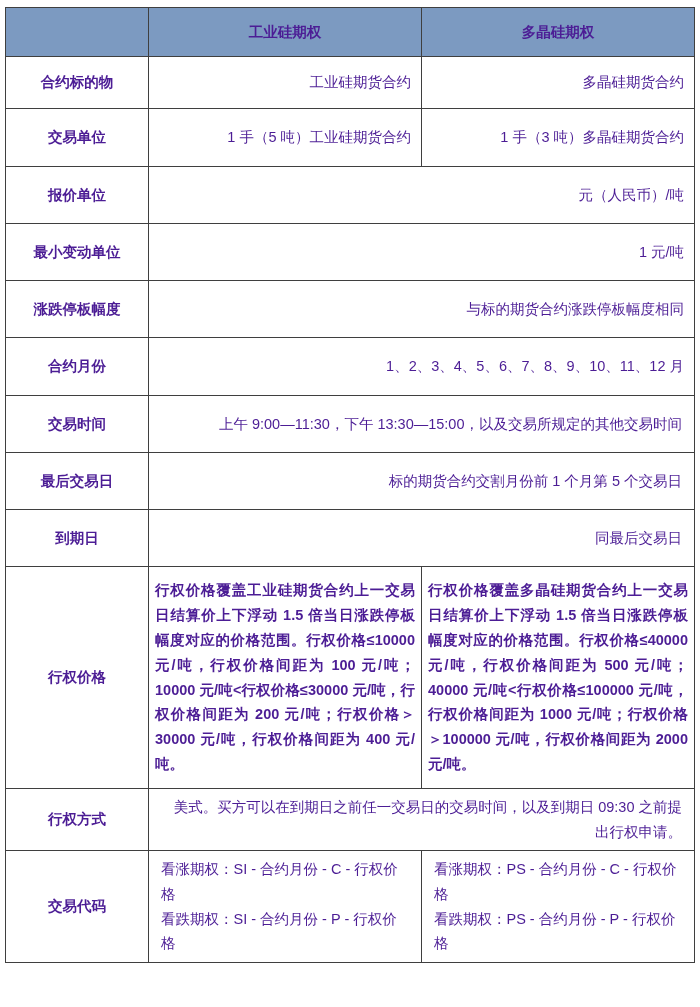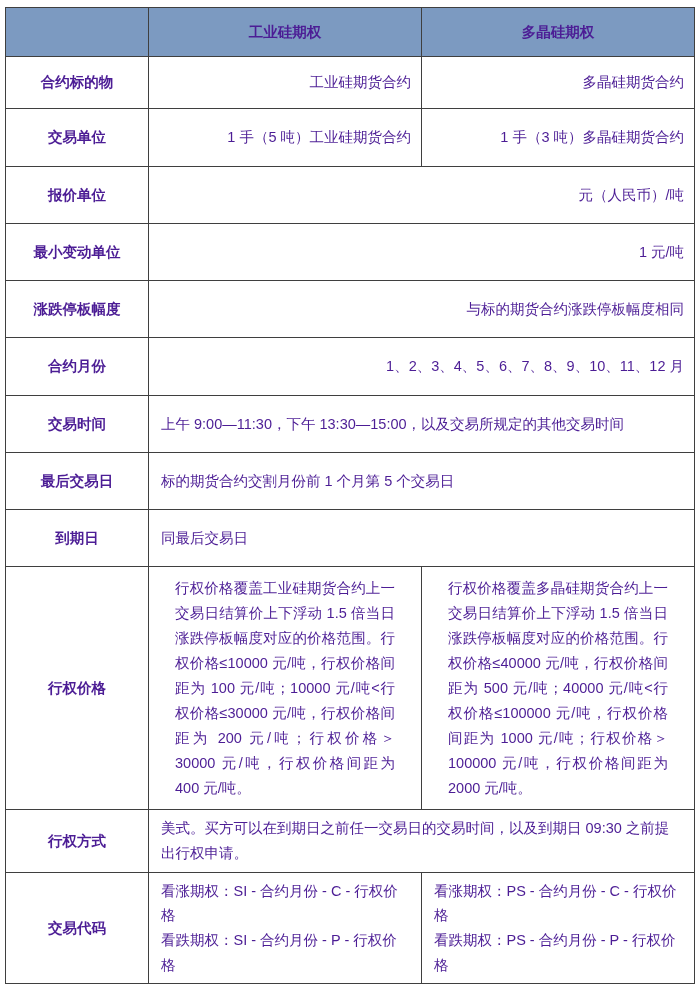"上午 9:00—11:30，下午" td.left { text-align: left -> right }
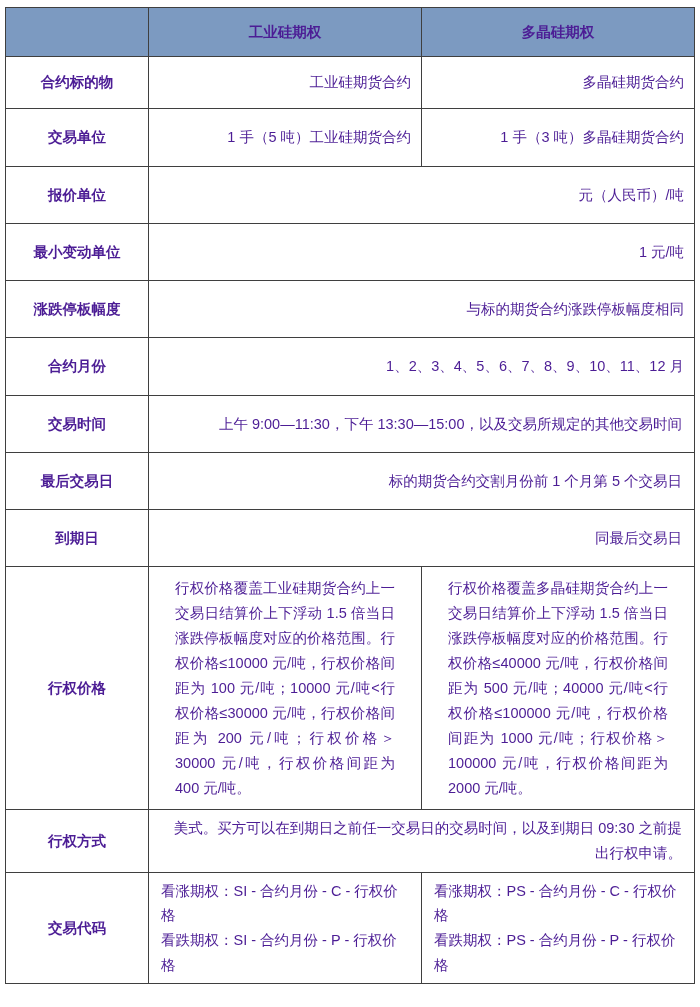"行权价格覆盖工业硅期货合约上一交易日结算价上下浮动 1.5" td.para { font-weight: none -> bold; padding: 9px 26px -> 9px 6px }
